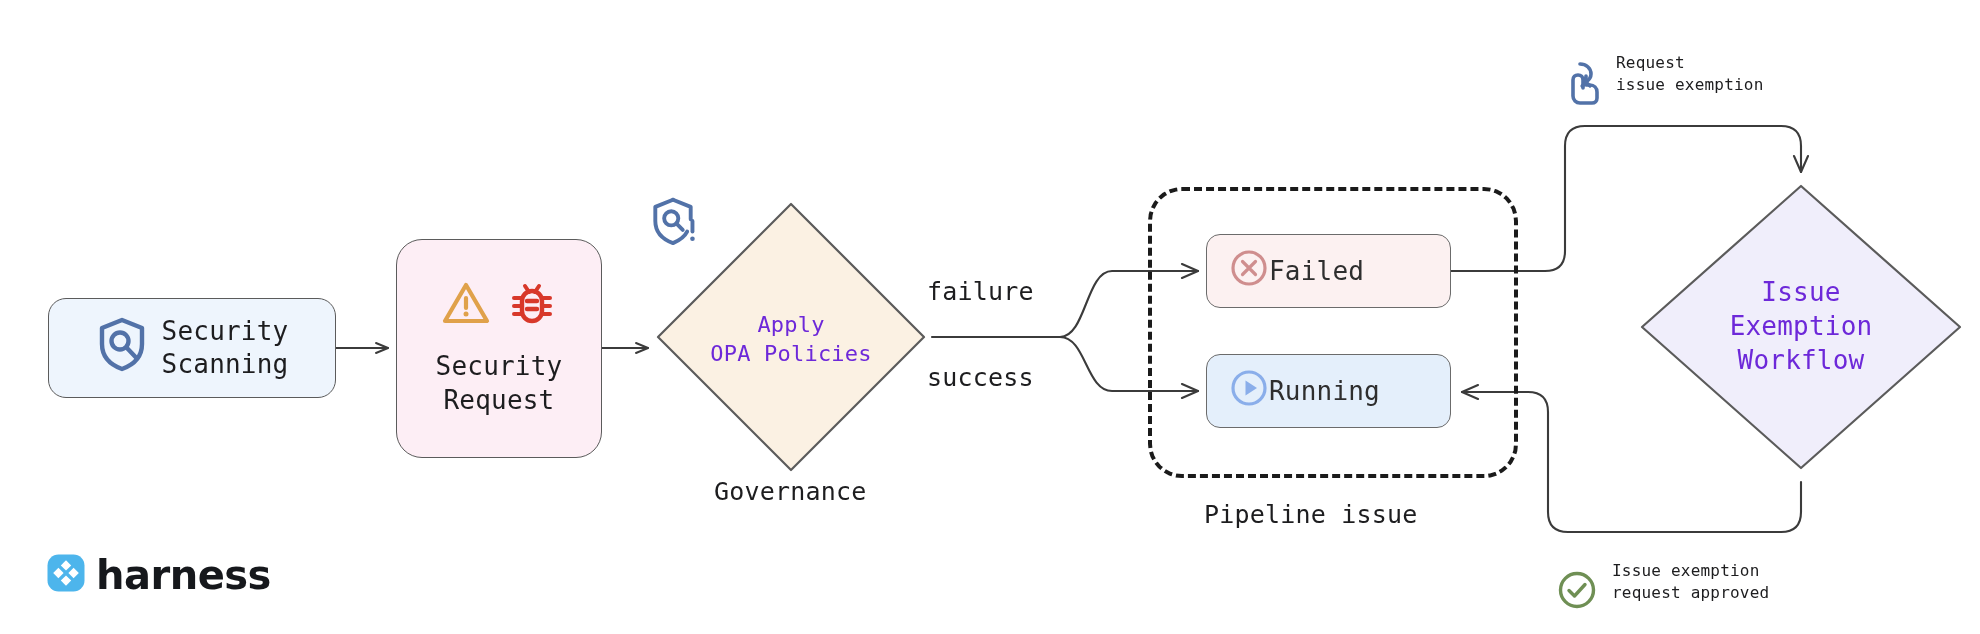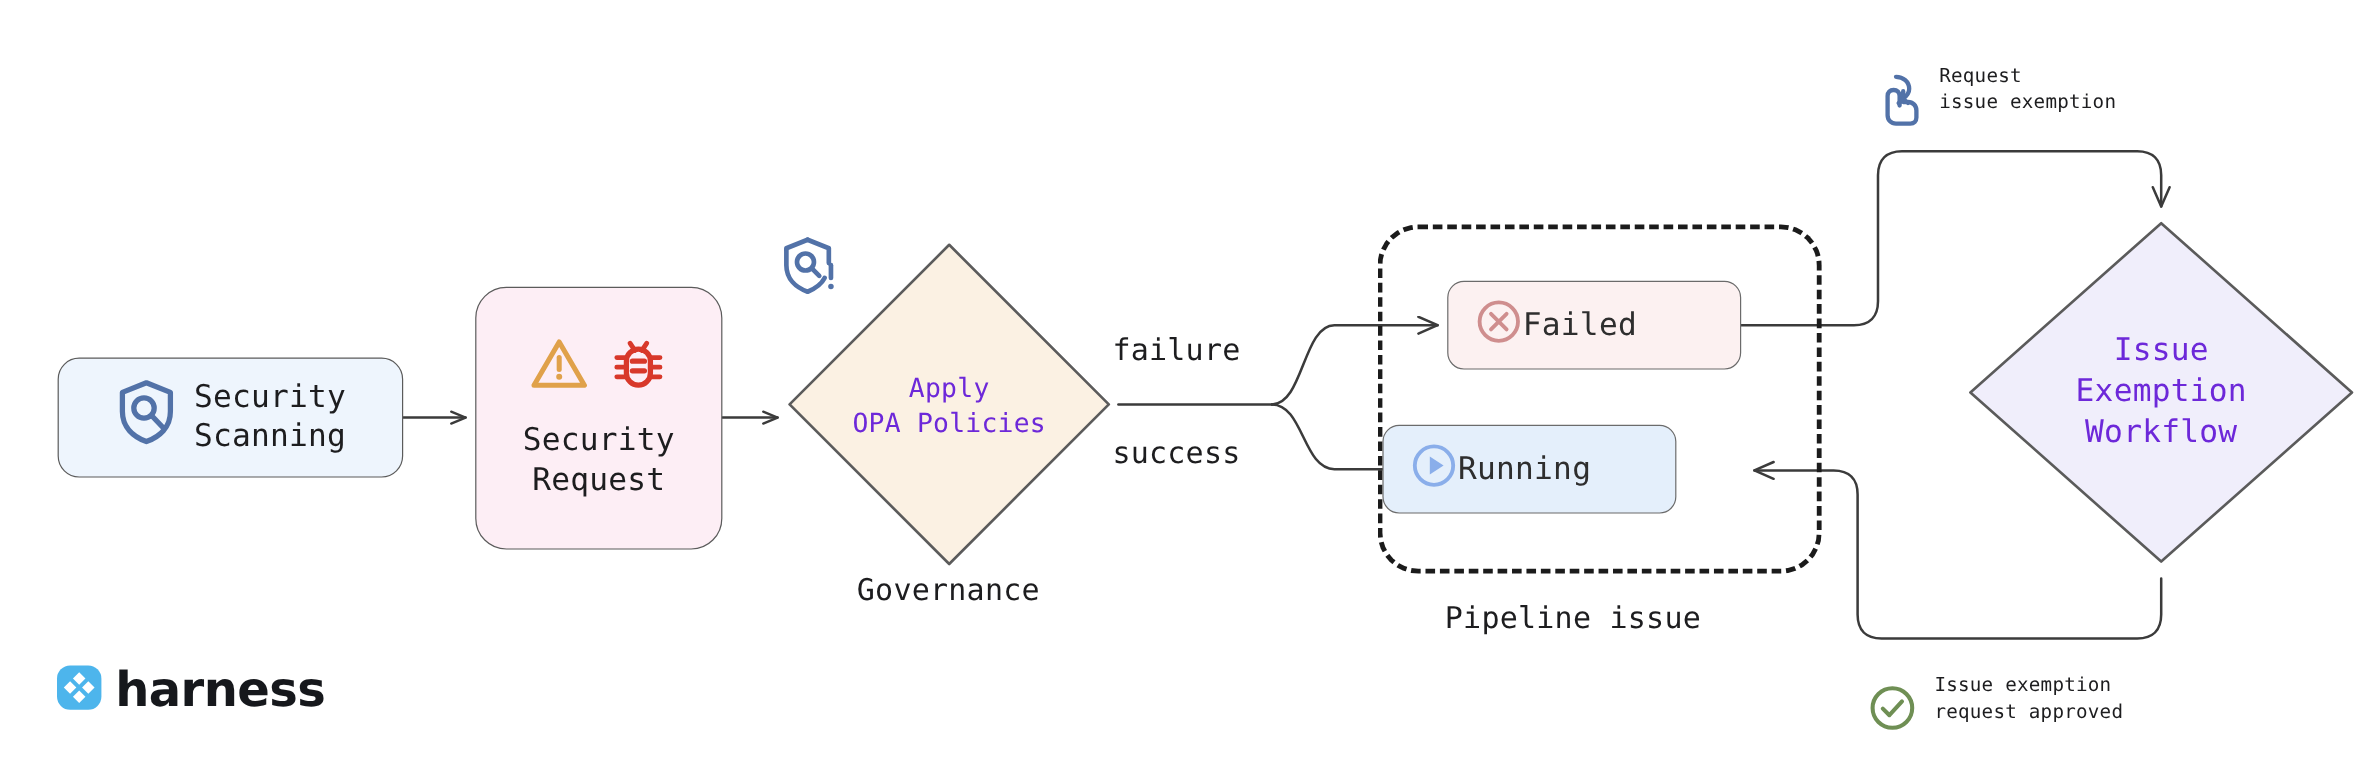"Running" #node-running { left: 1152px -> 1206px }
